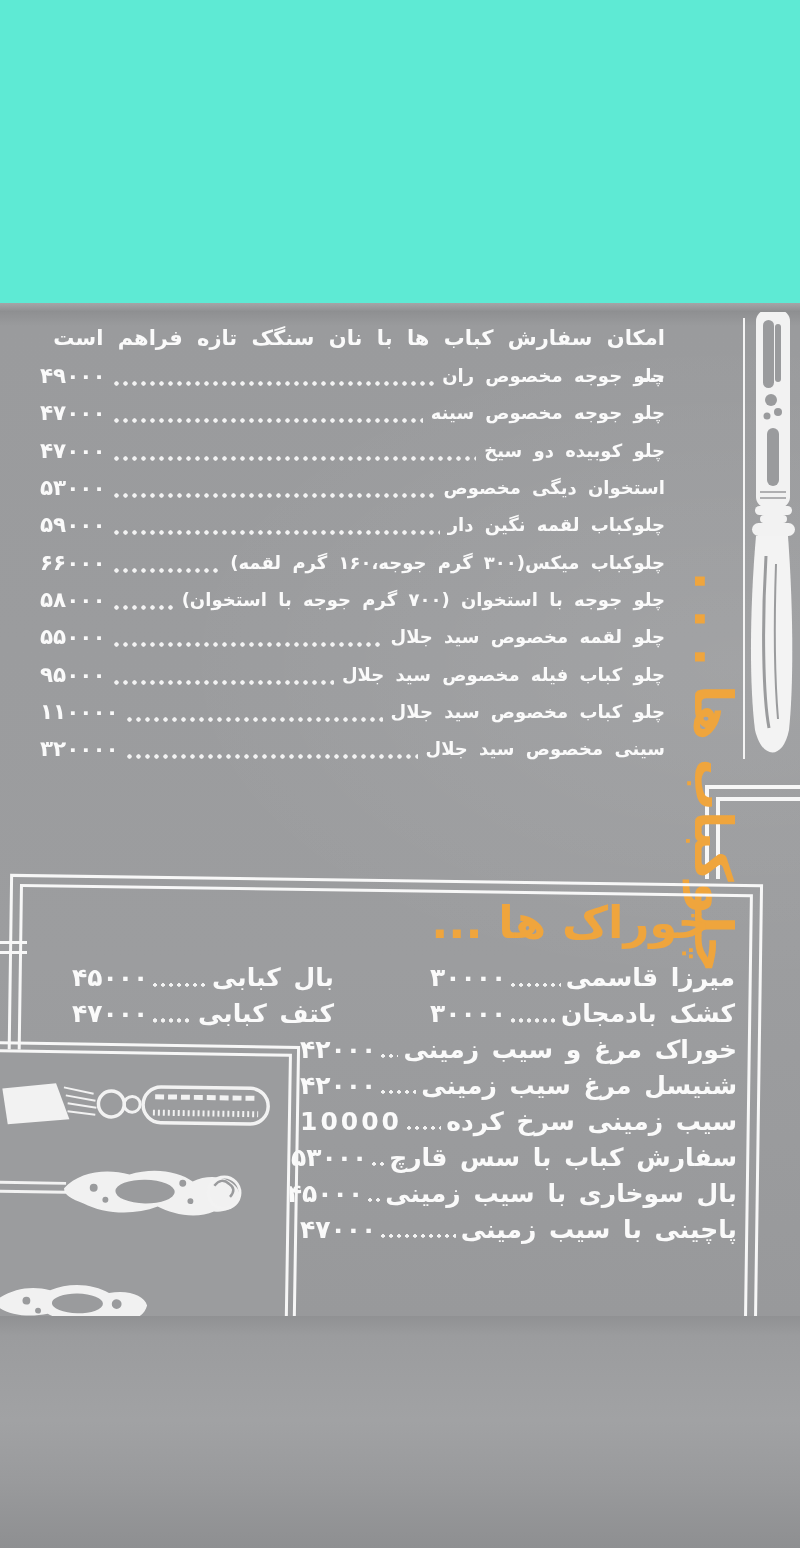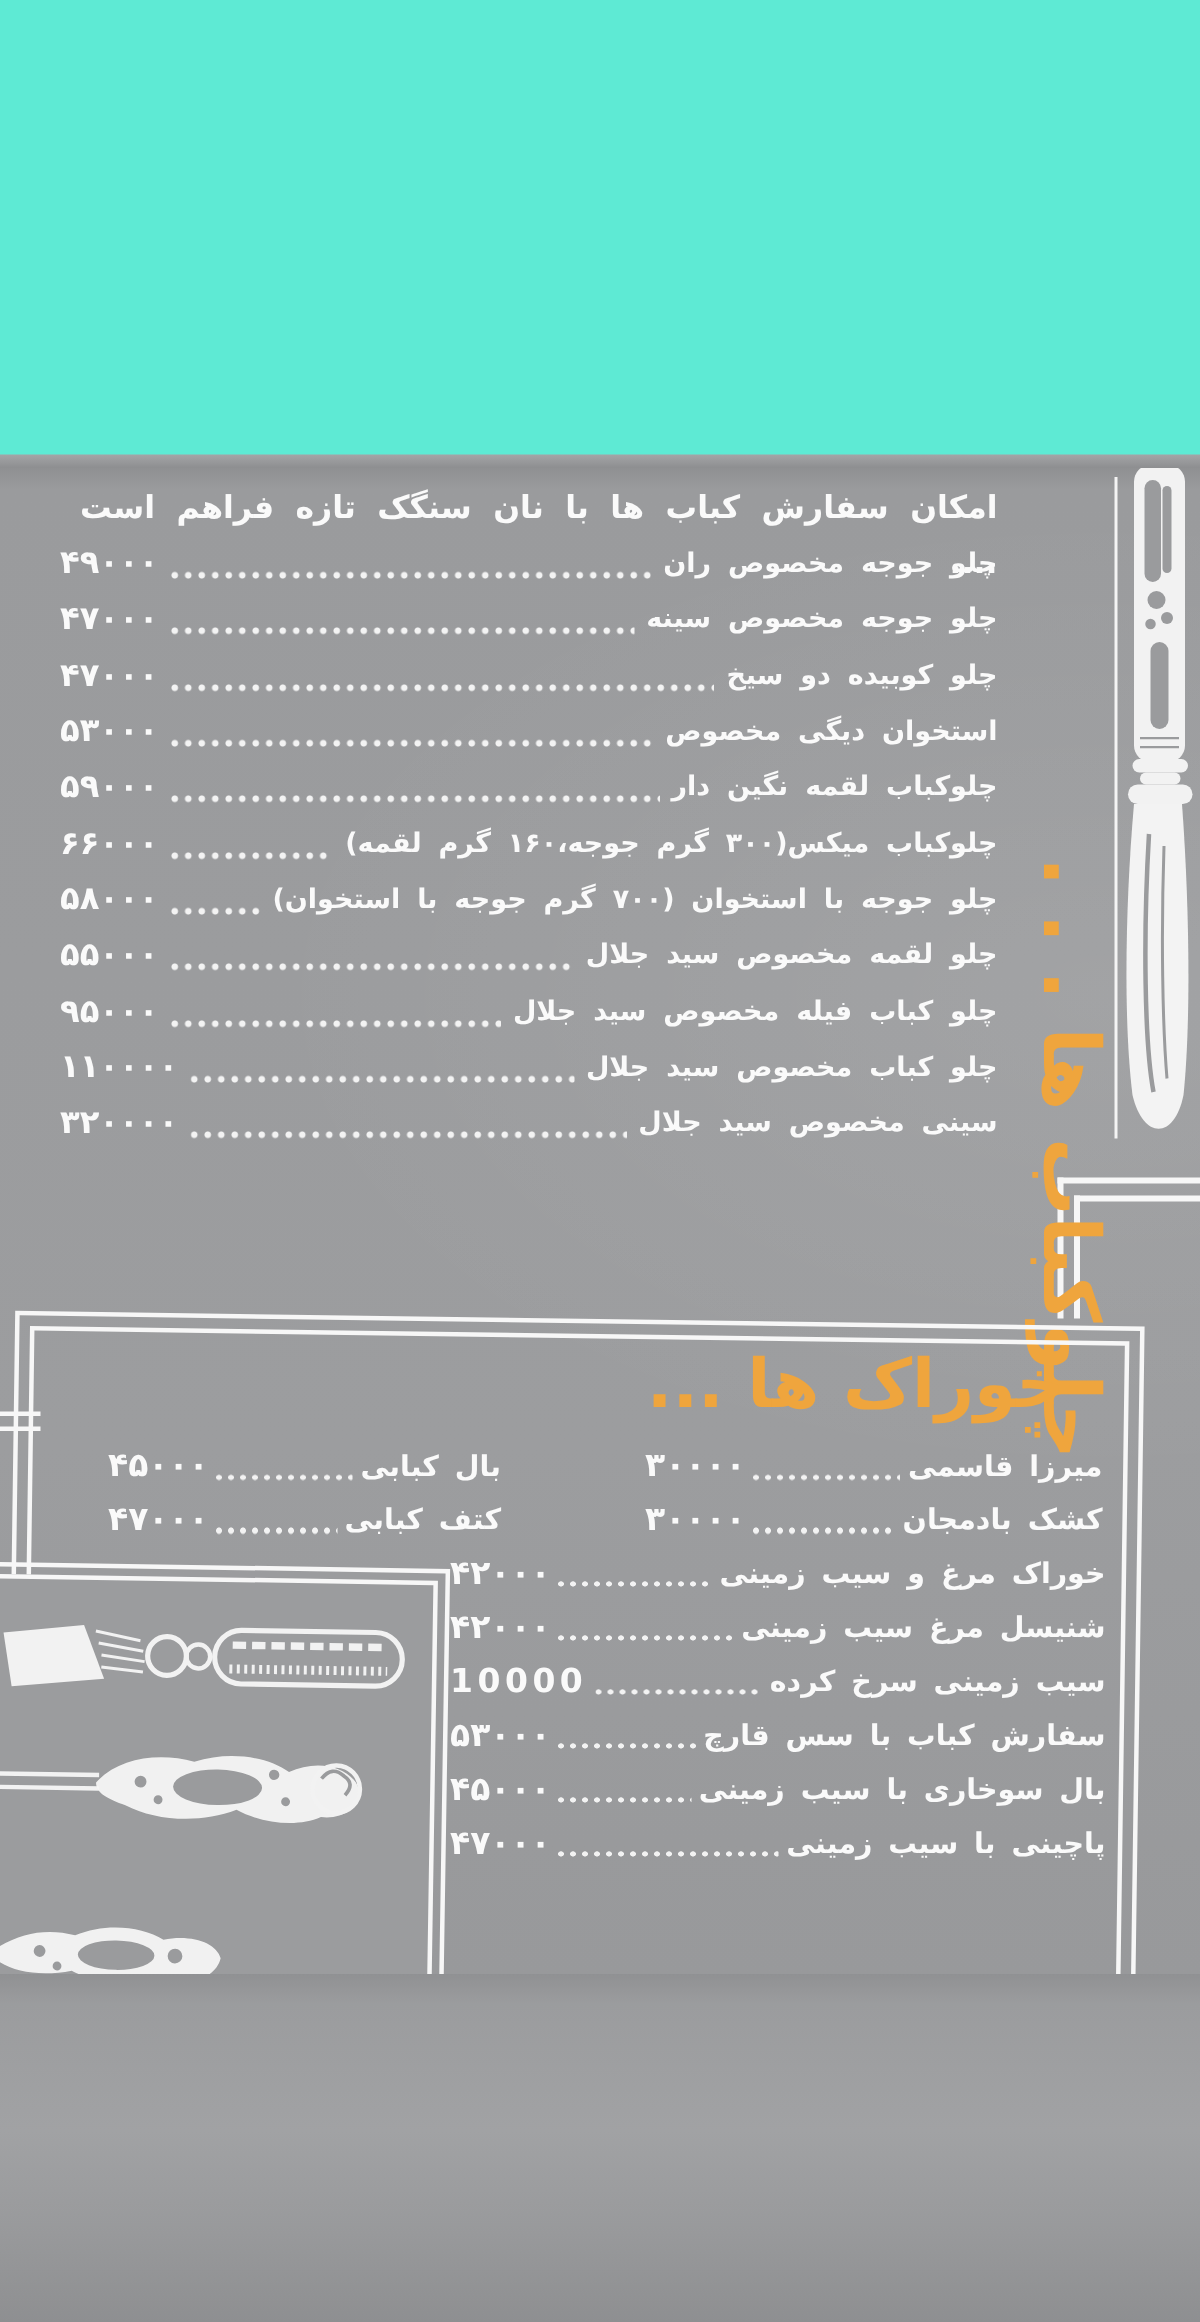"۴۵۰۰۰" .krow .mprice { font-size: 22px -> 25px }
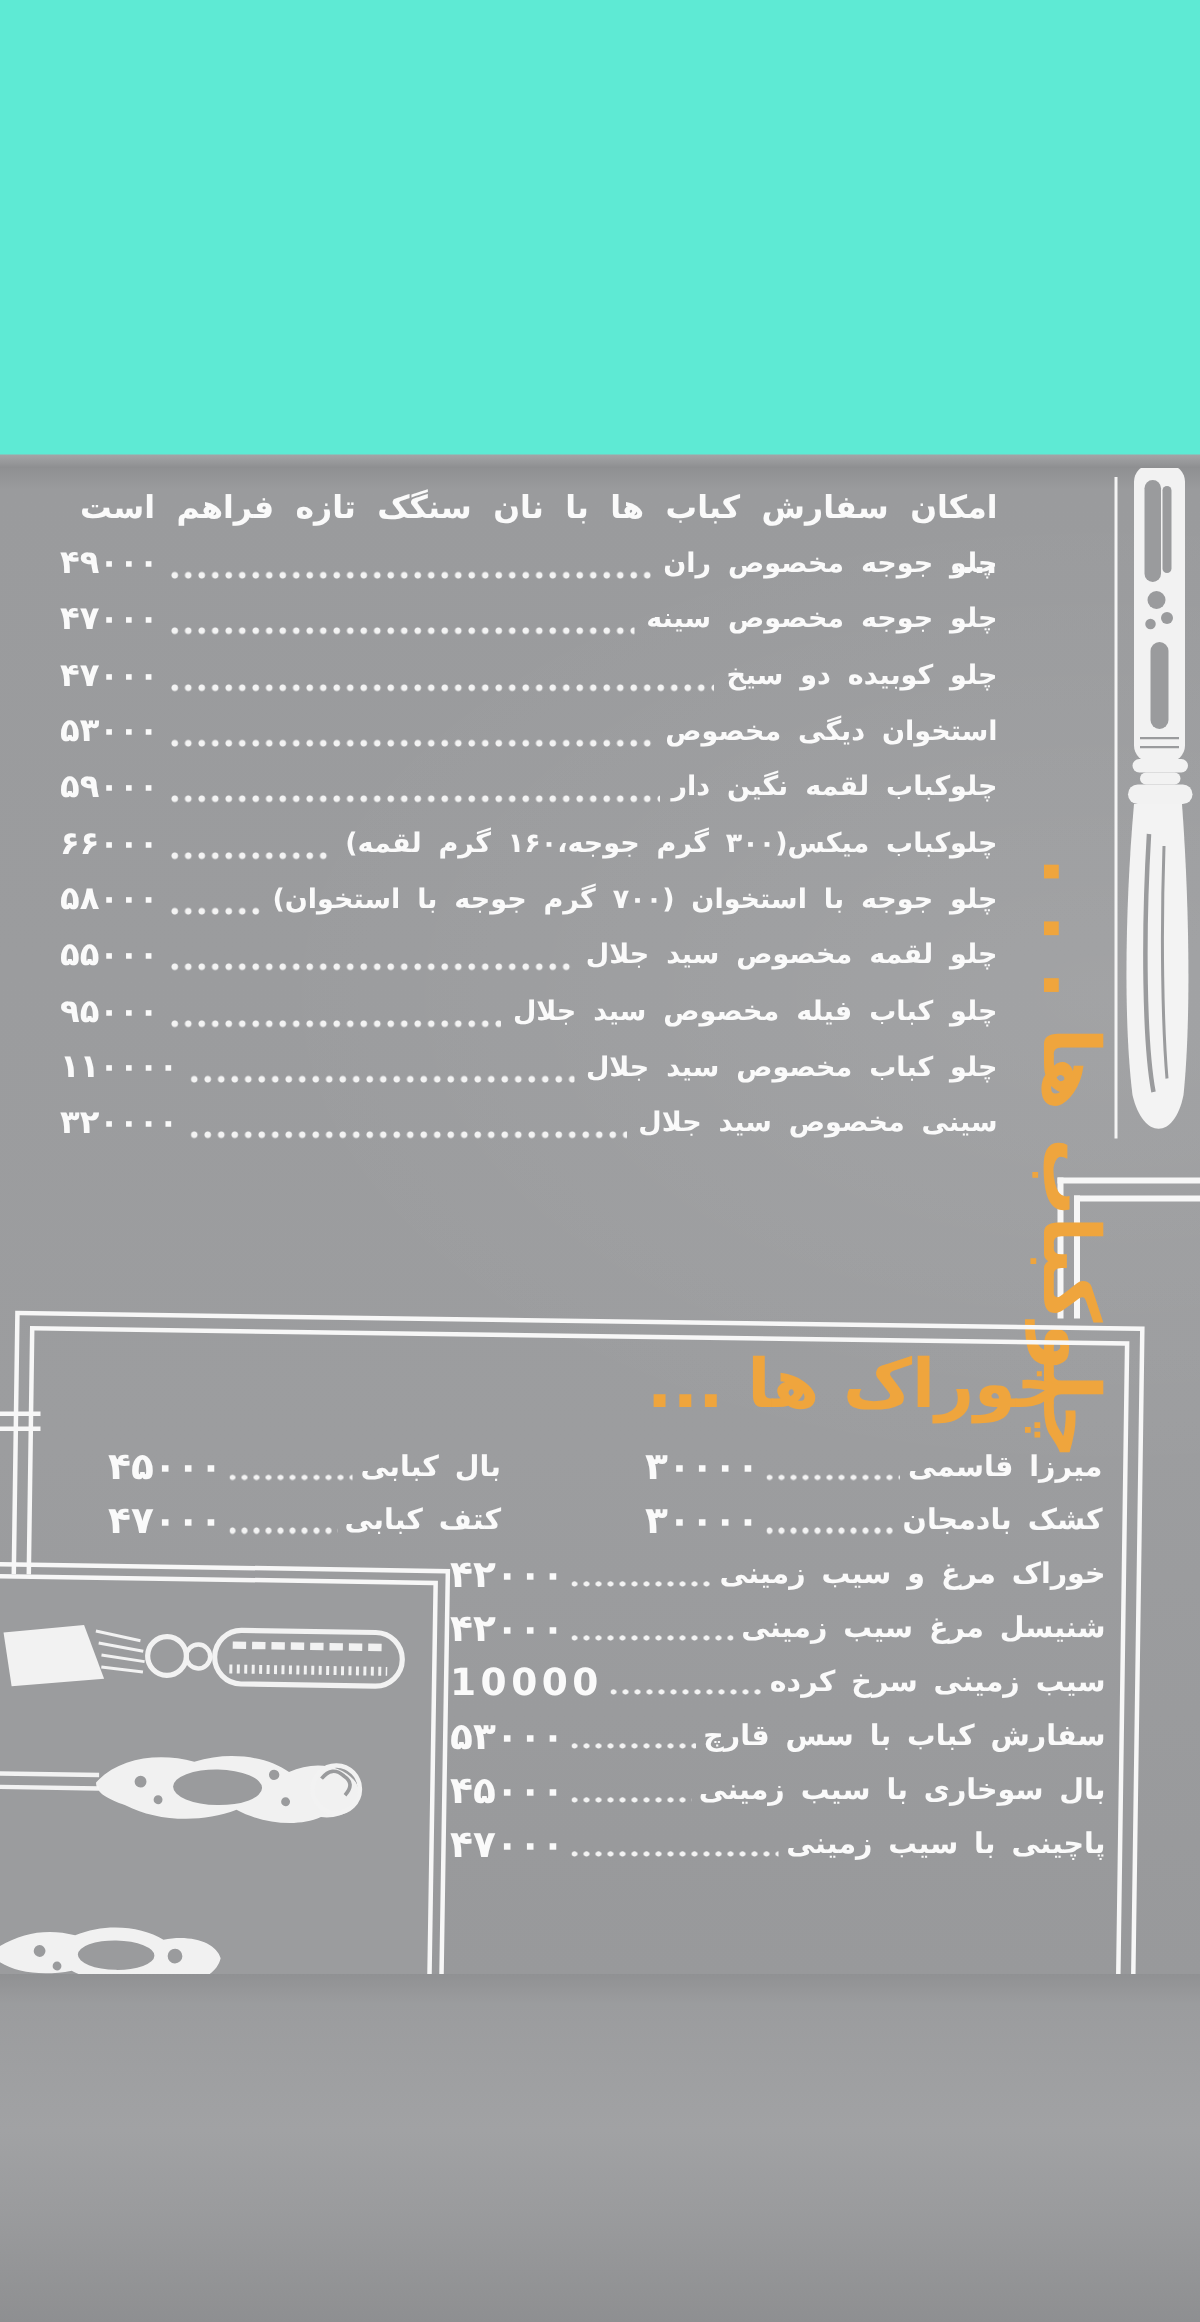"بال کبابی" .krow .mname { font-size: 19px -> 25px }
